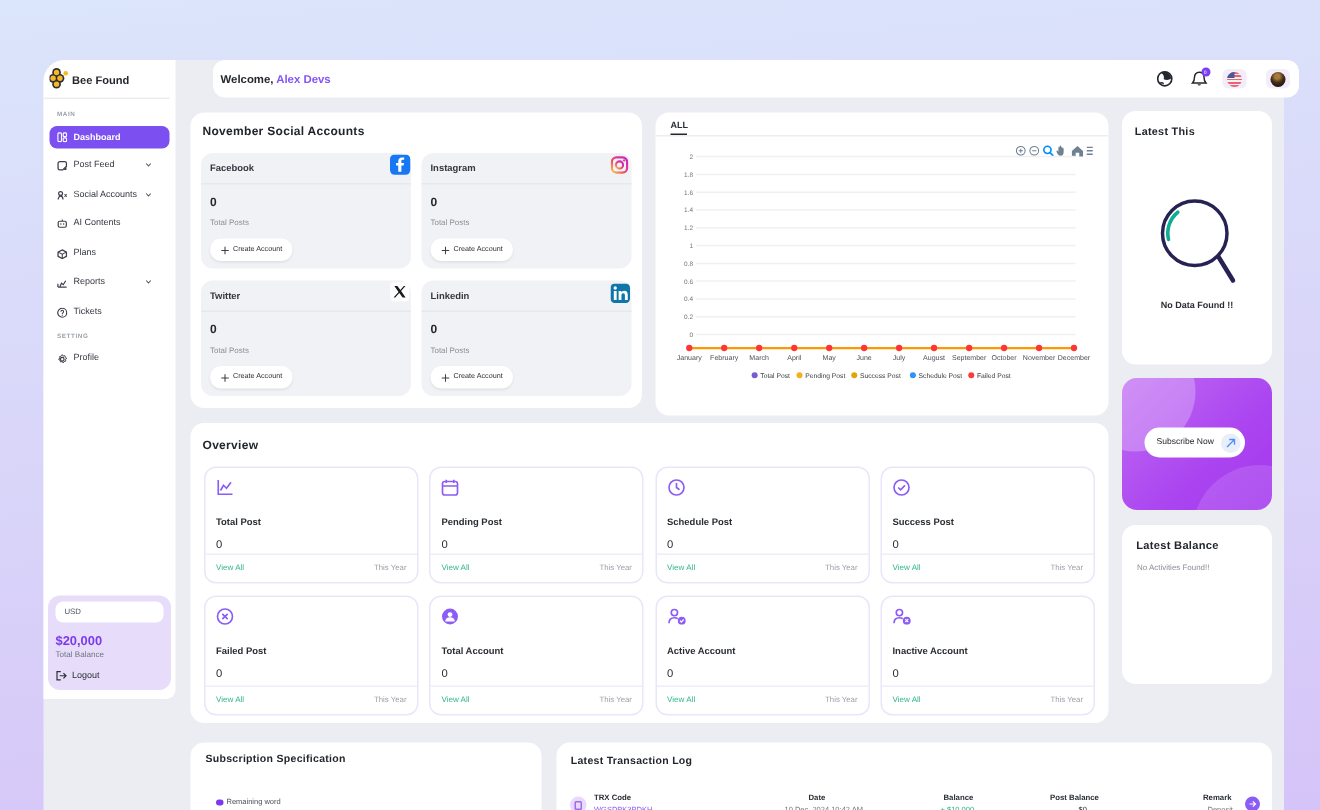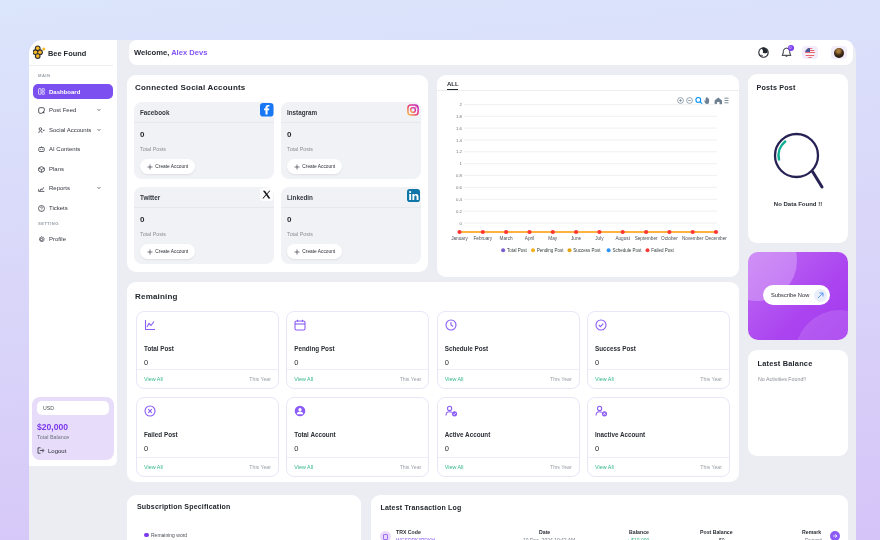"Welcome, Alex Devs" #header { left: 129px -> 142px }
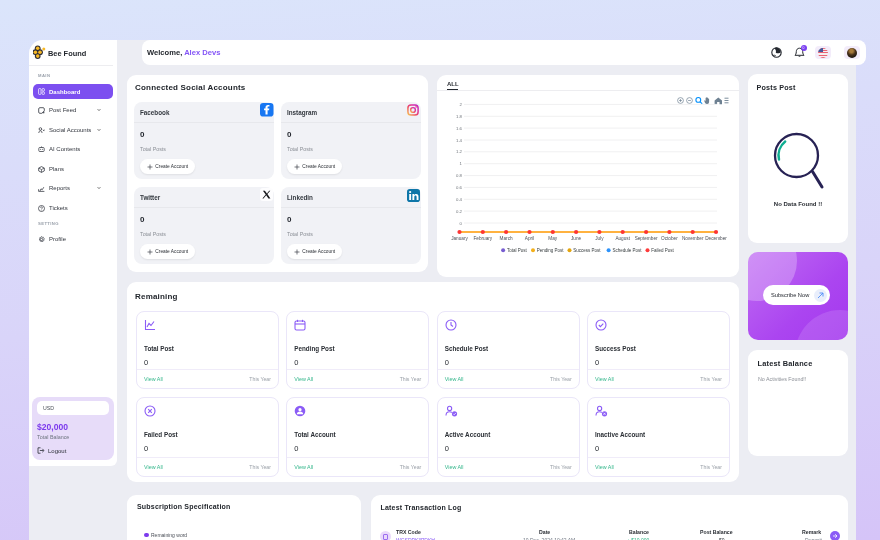"Connected Social Accounts" div.sect-title { text: Connected -> November }
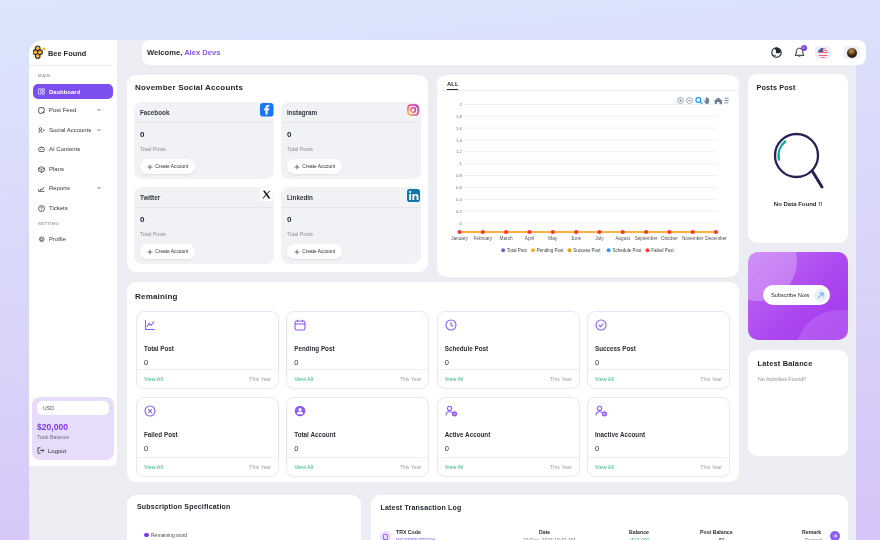"Posts Post" div.sect-title { text: Posts Post -> Latest This }
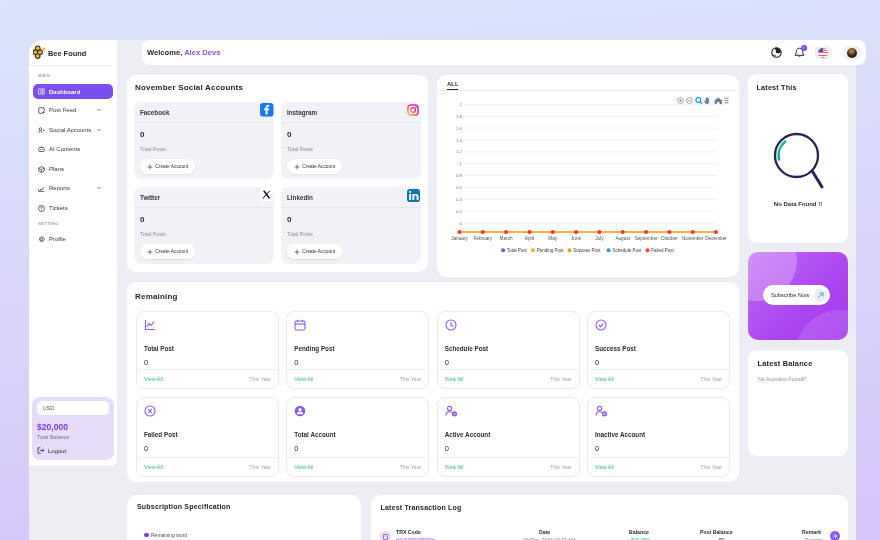"Remaining" div.sect-title { text: Remaining -> Overview }
